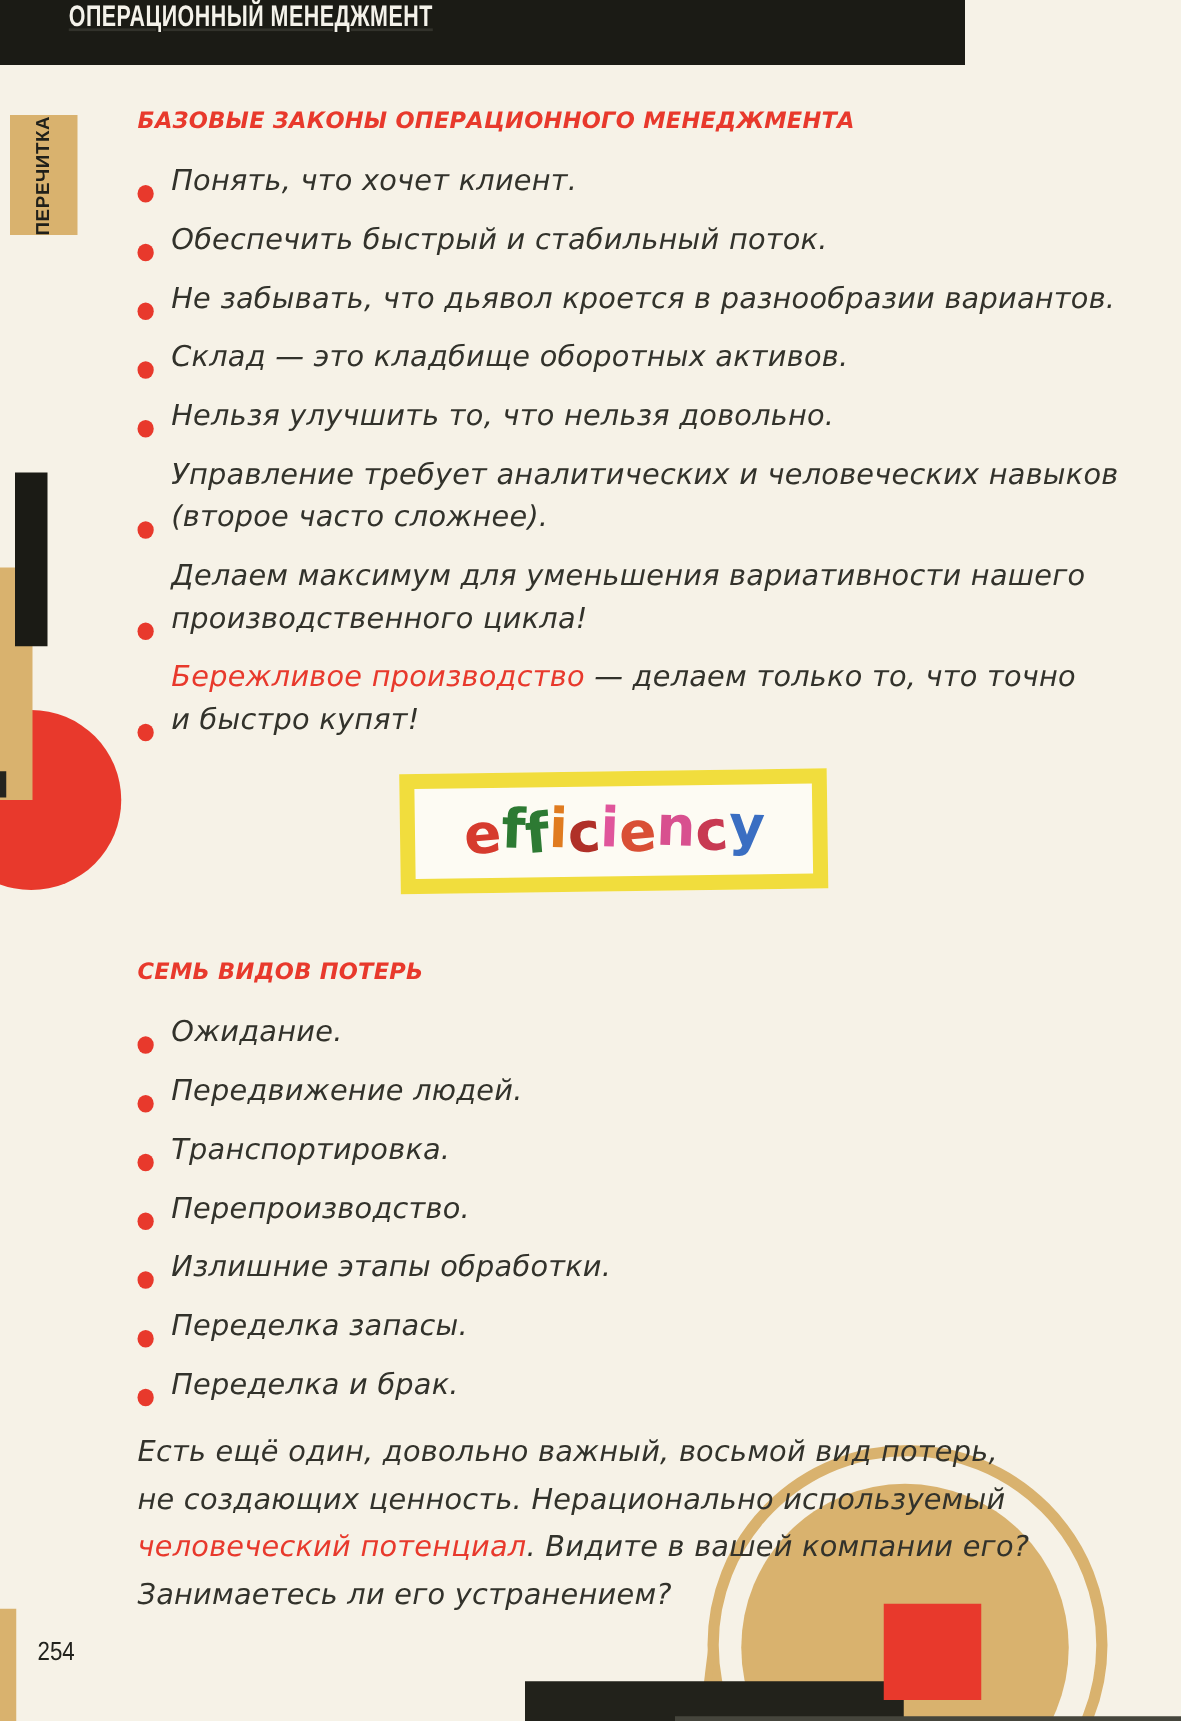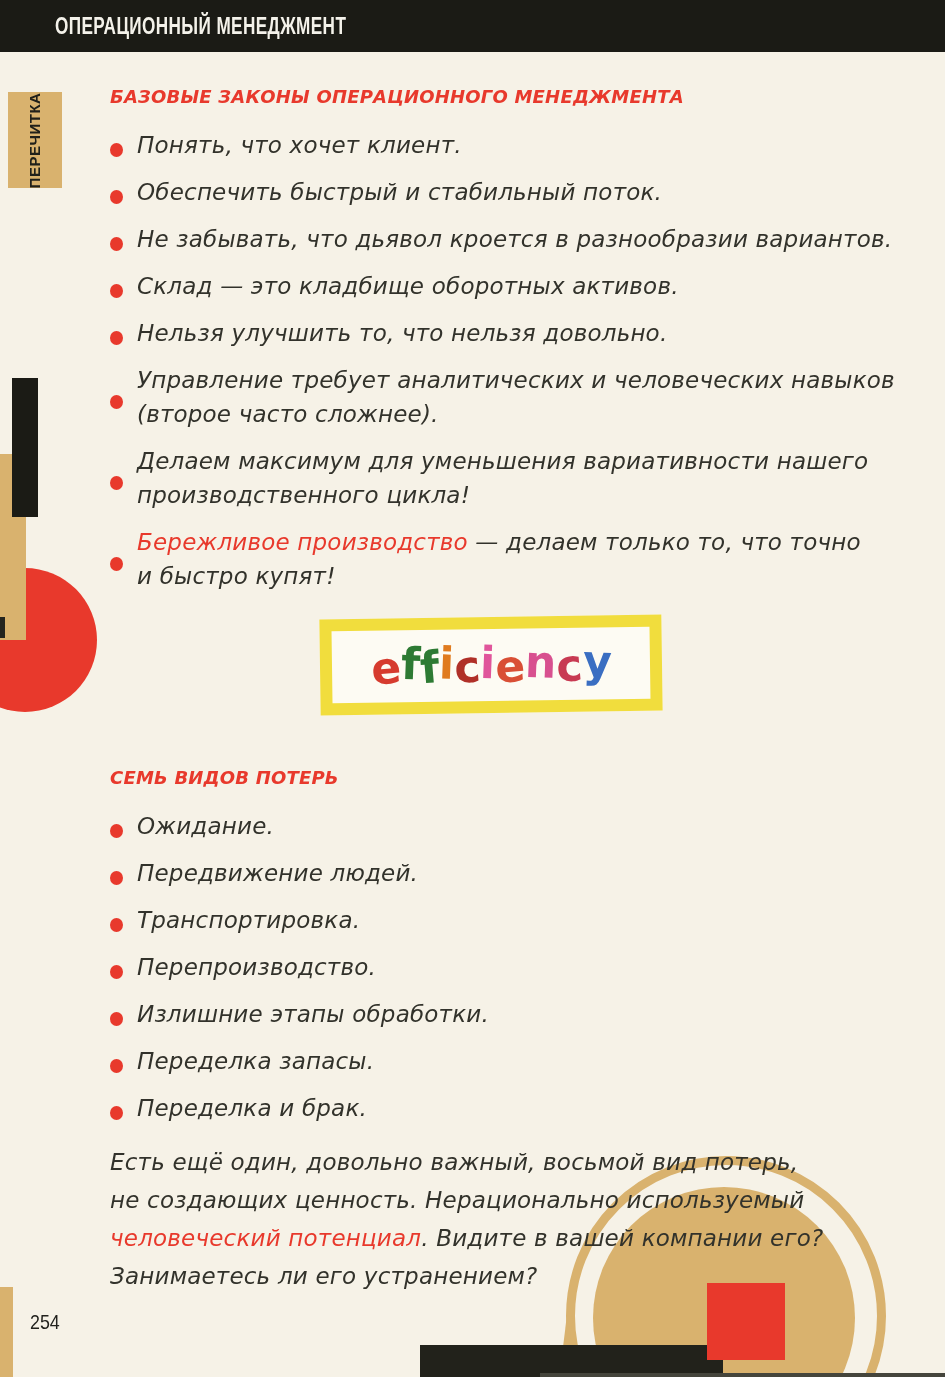"ОПЕРАЦИОННЫЙ МЕНЕДЖМЕНТ" .header-bar { align-items: center -> flex-start; text-decoration: none -> underline; width: 945px -> 772px }
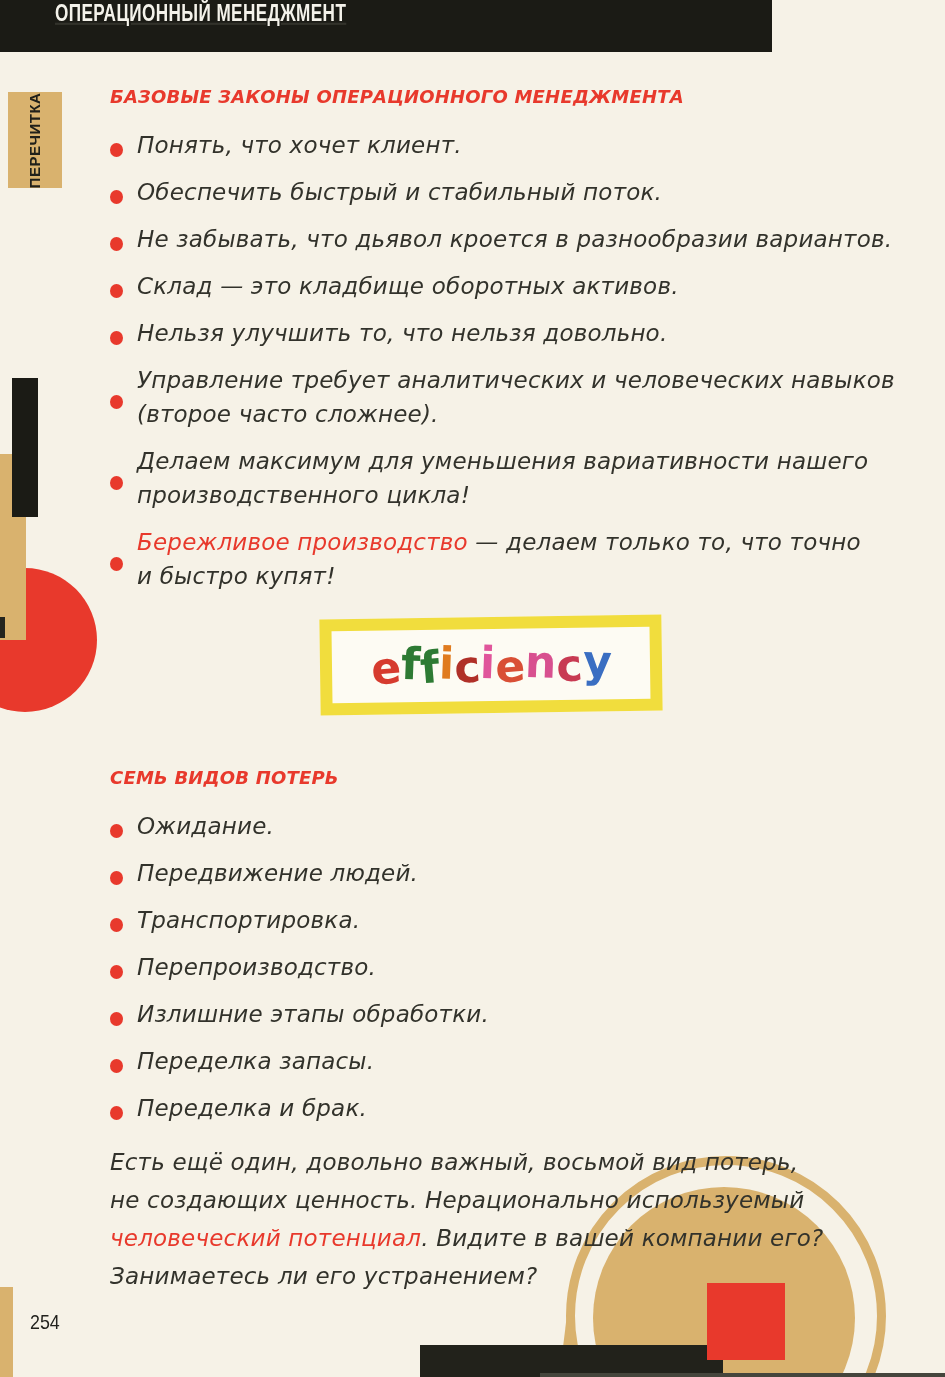"Понять, что хочет клиент." ul.bullet-list li { align-items: center -> flex-end }
